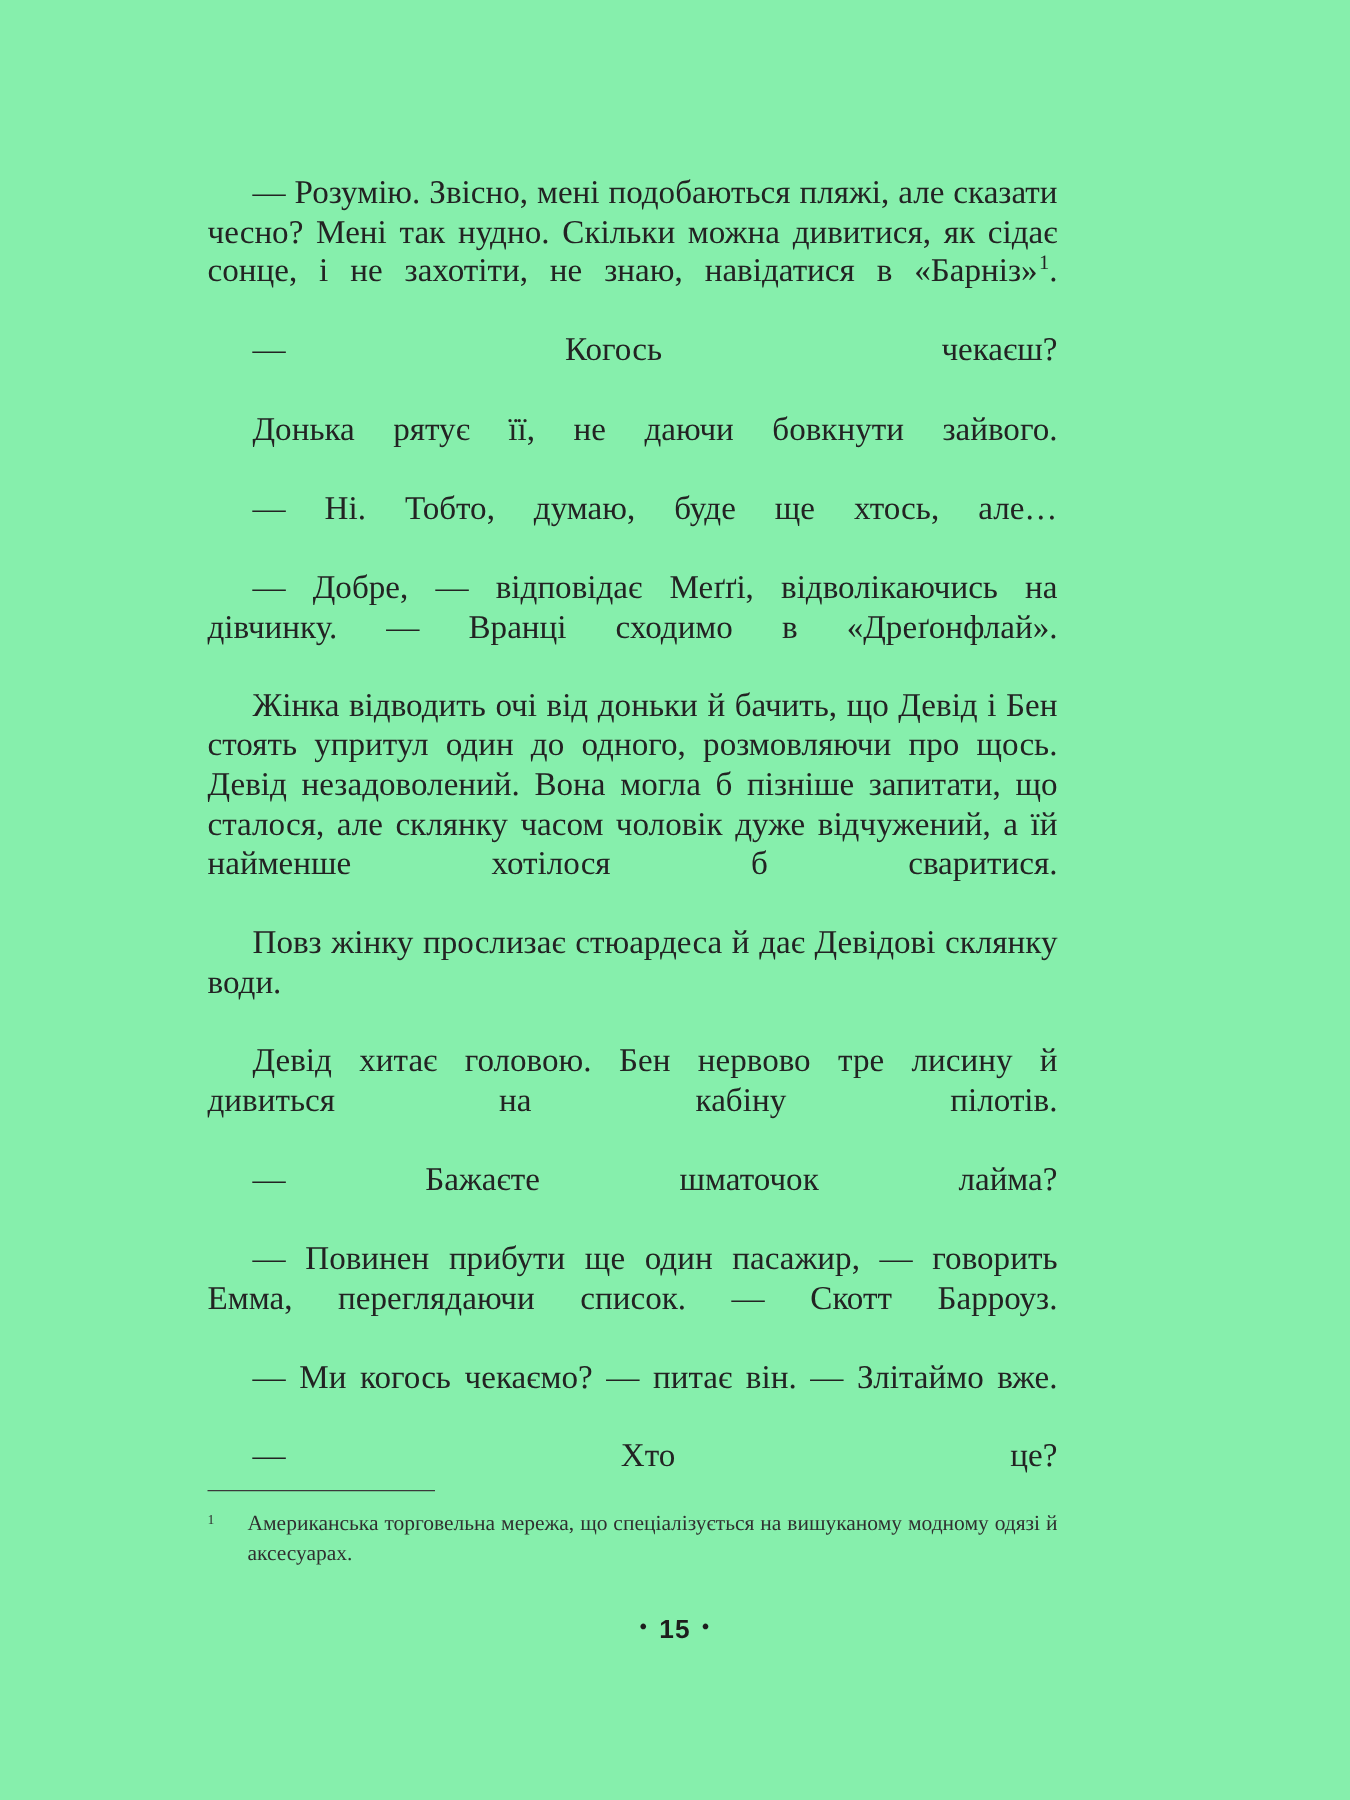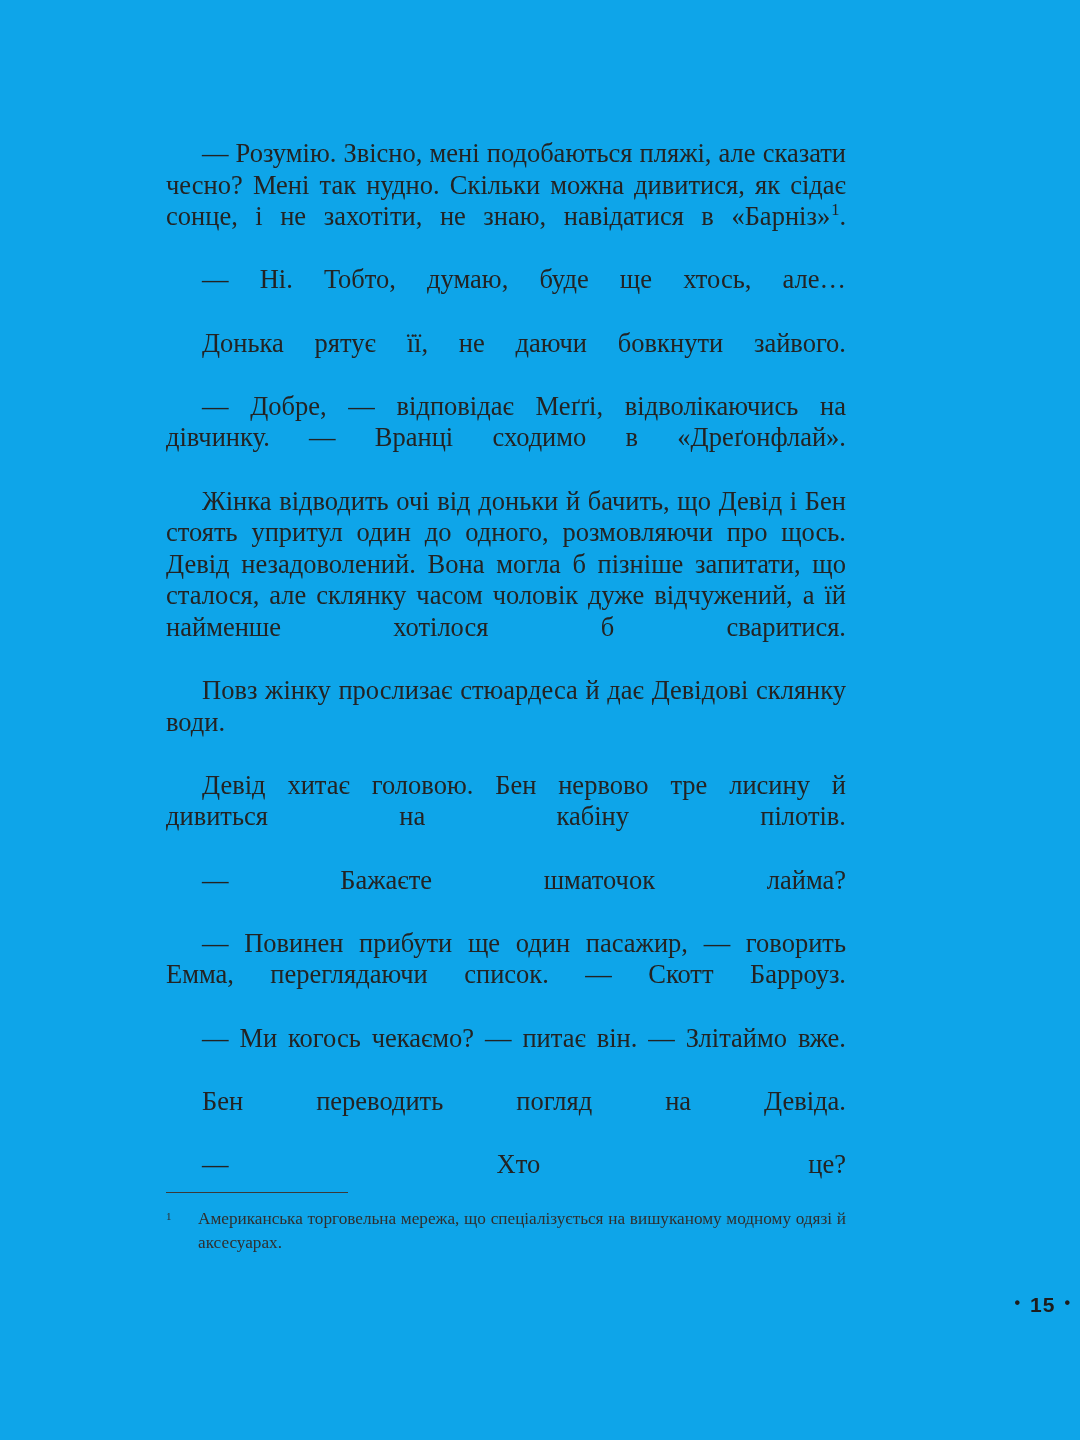"— Розумію. Звісно, мені подобаються" .page { background: #0ea5e9 -> #86efac }
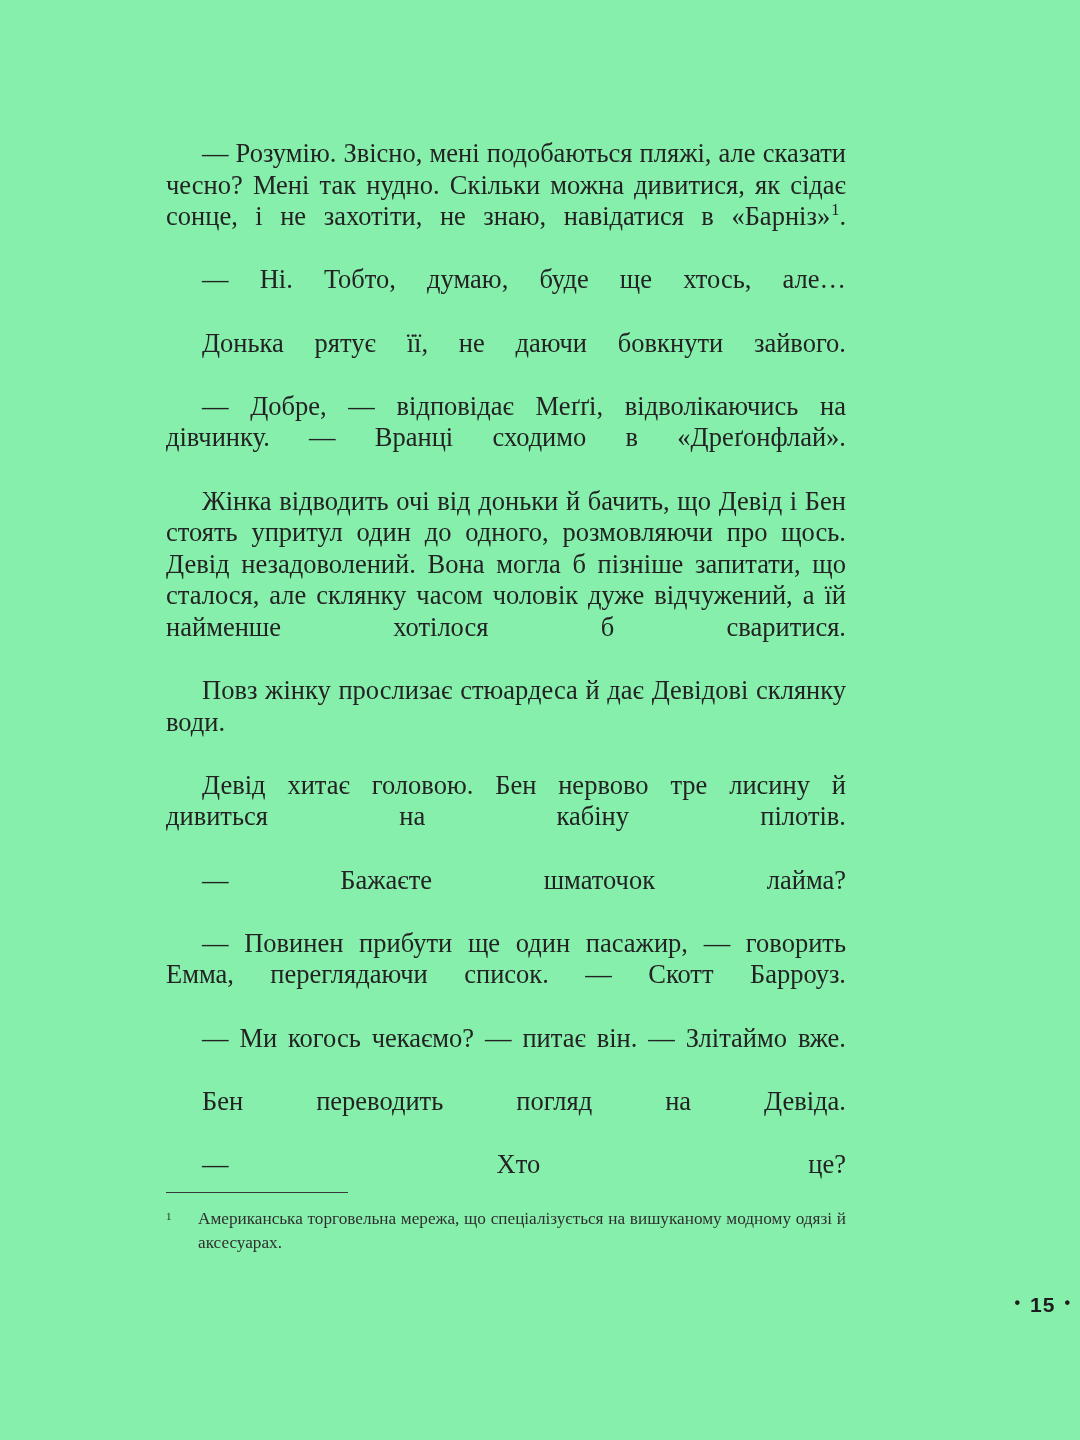"— Когось чекаєш?" p.para { html: none -> <p>— Когось чекаєш?</p> }
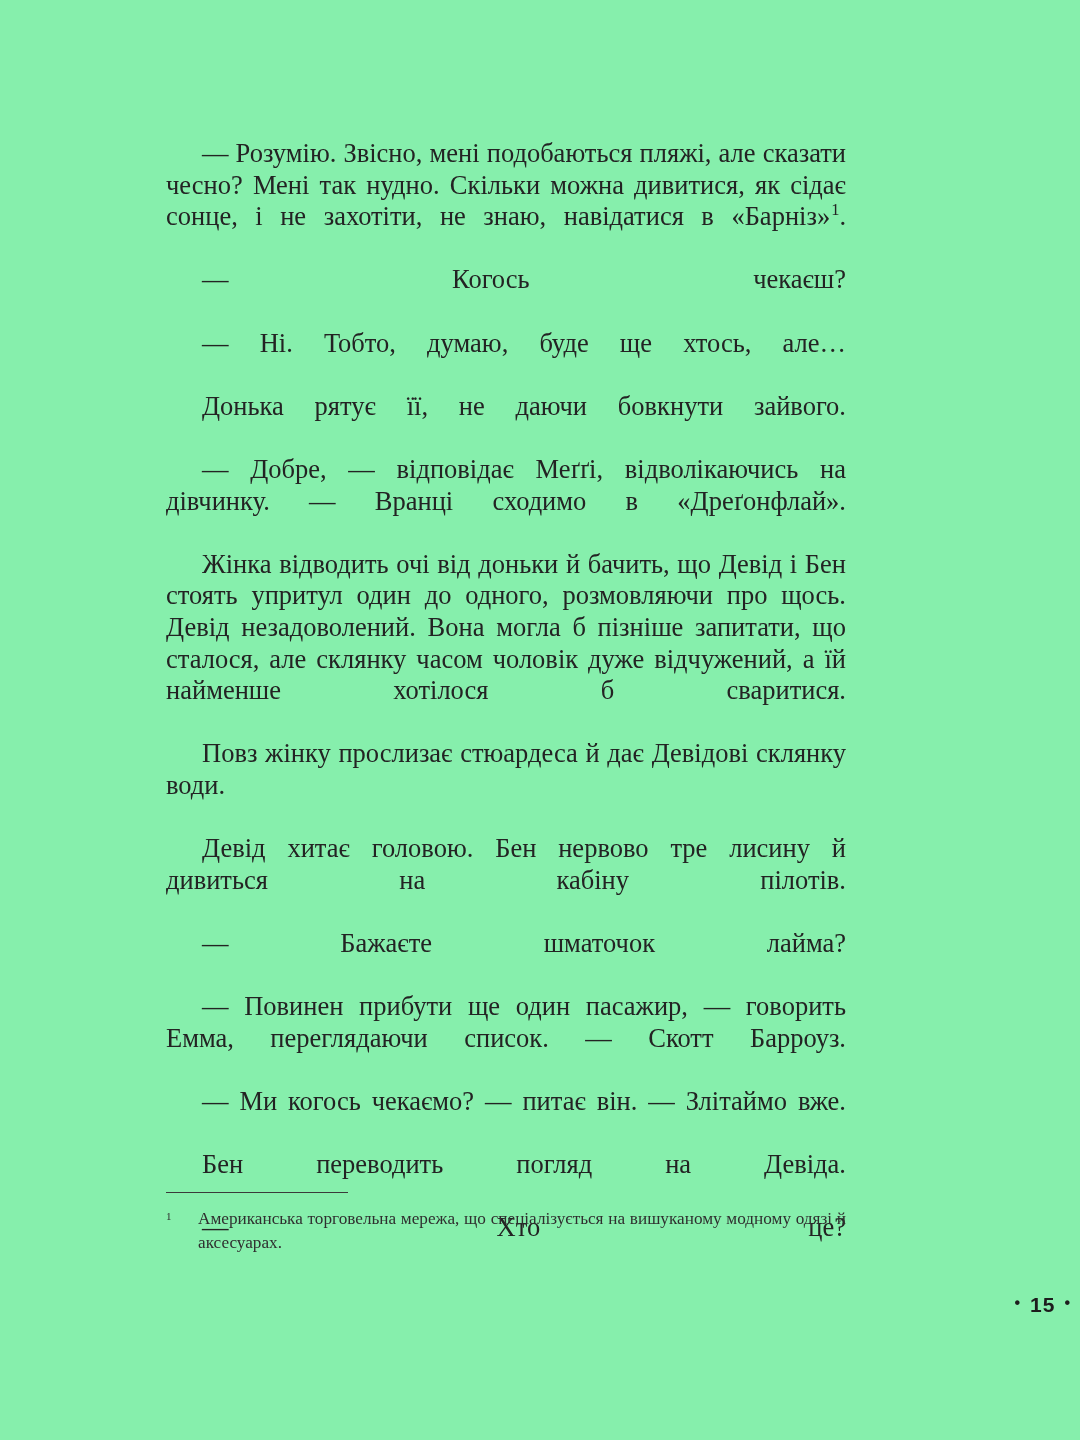"— Ні. Тобто, думаю, буде" p.para { order: before "Донька рятує її, не даючи" -> after "Донька рятує її, не даючи" }
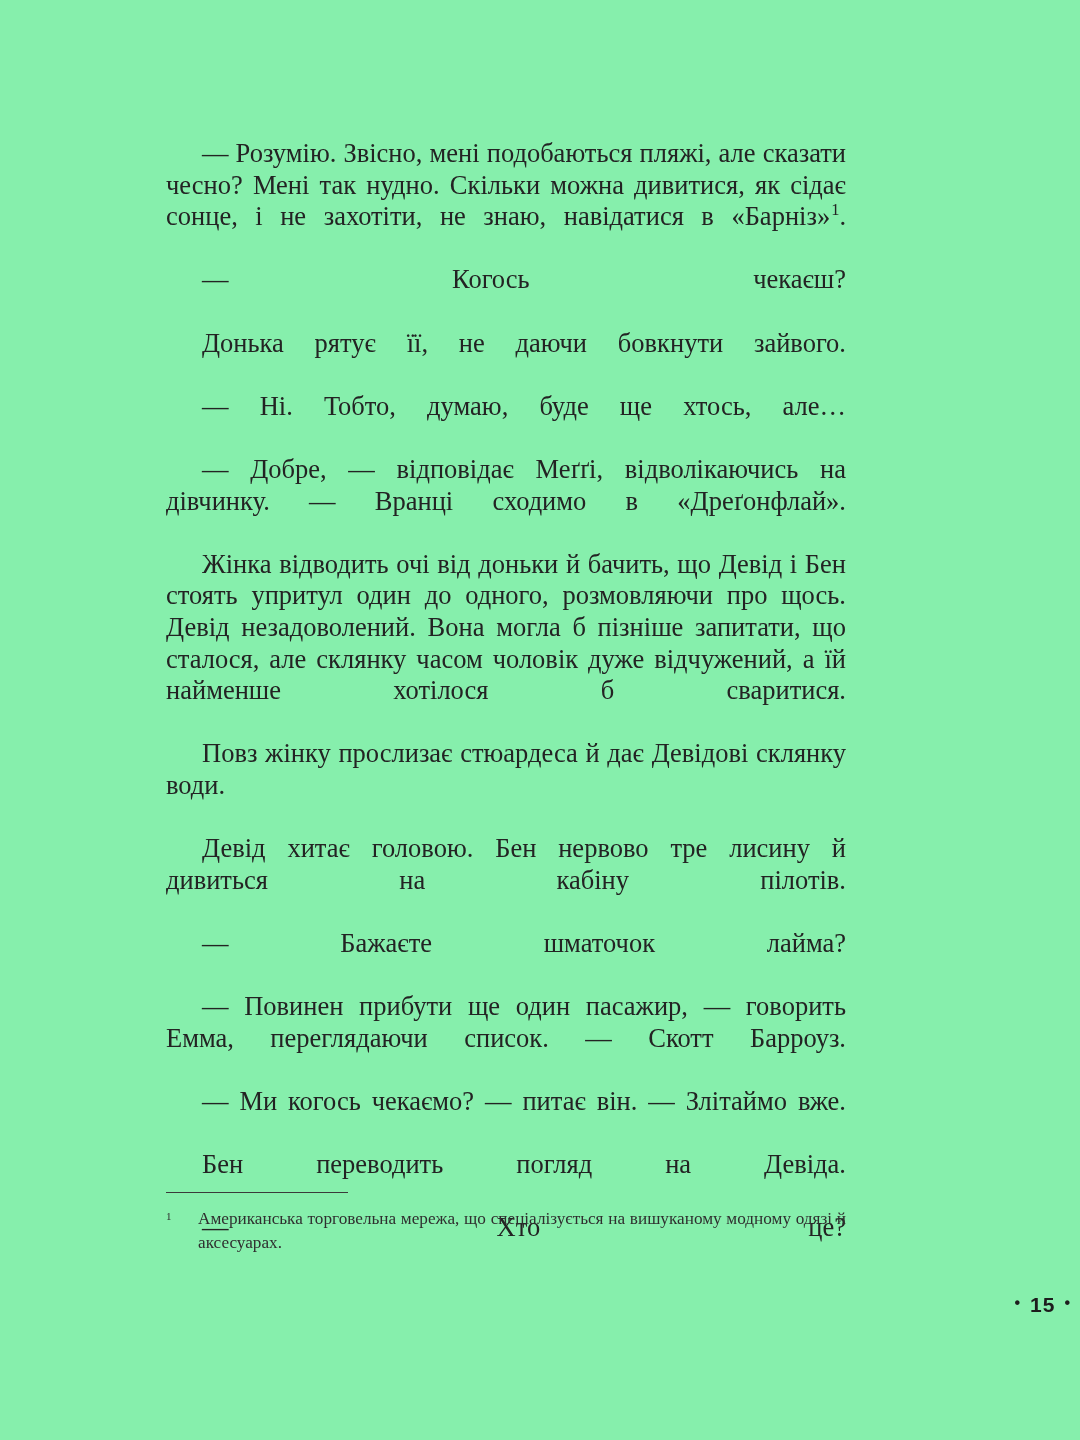"Бен переводить погляд на Девіда." p.para { html: <p>Бен переводить погляд на Девіда.</p> -> none }
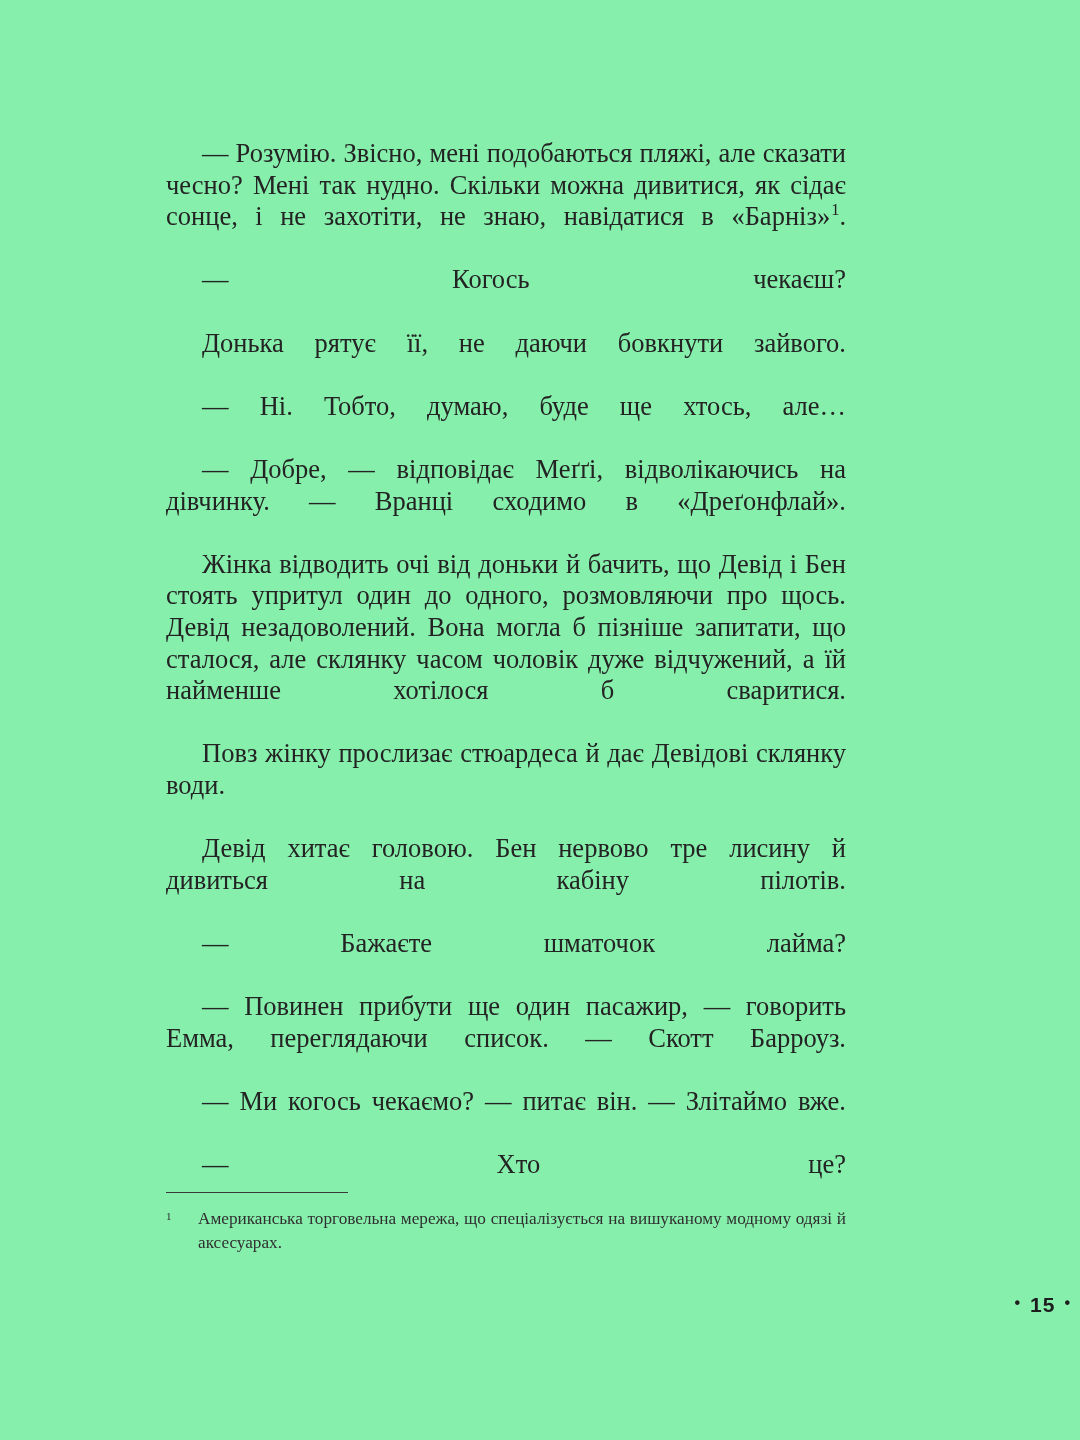"• 15 •" .folio { text-align: right -> center }
